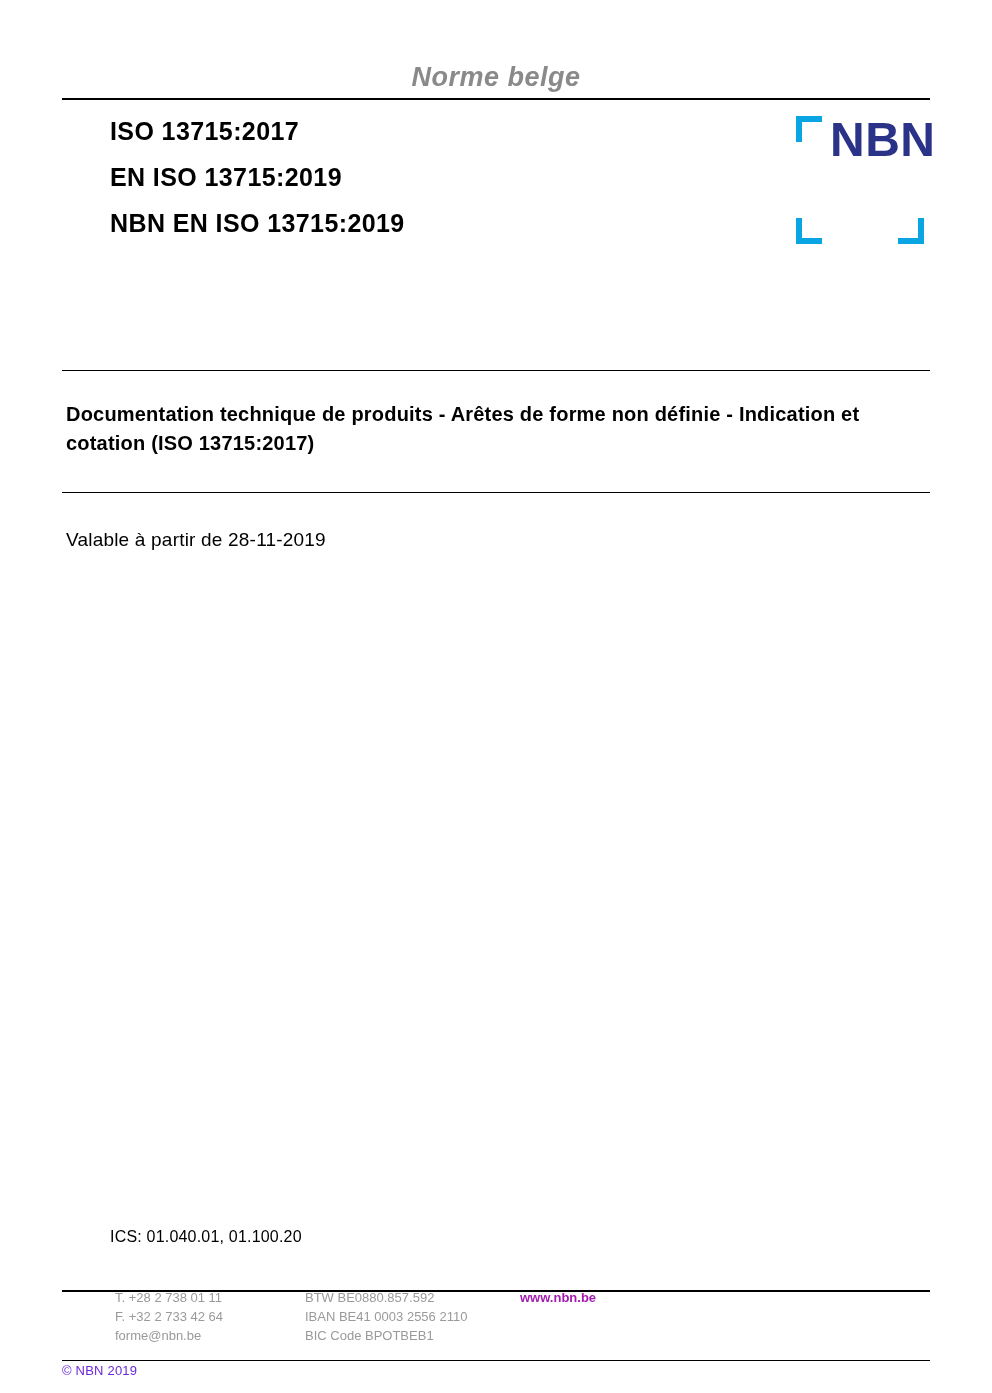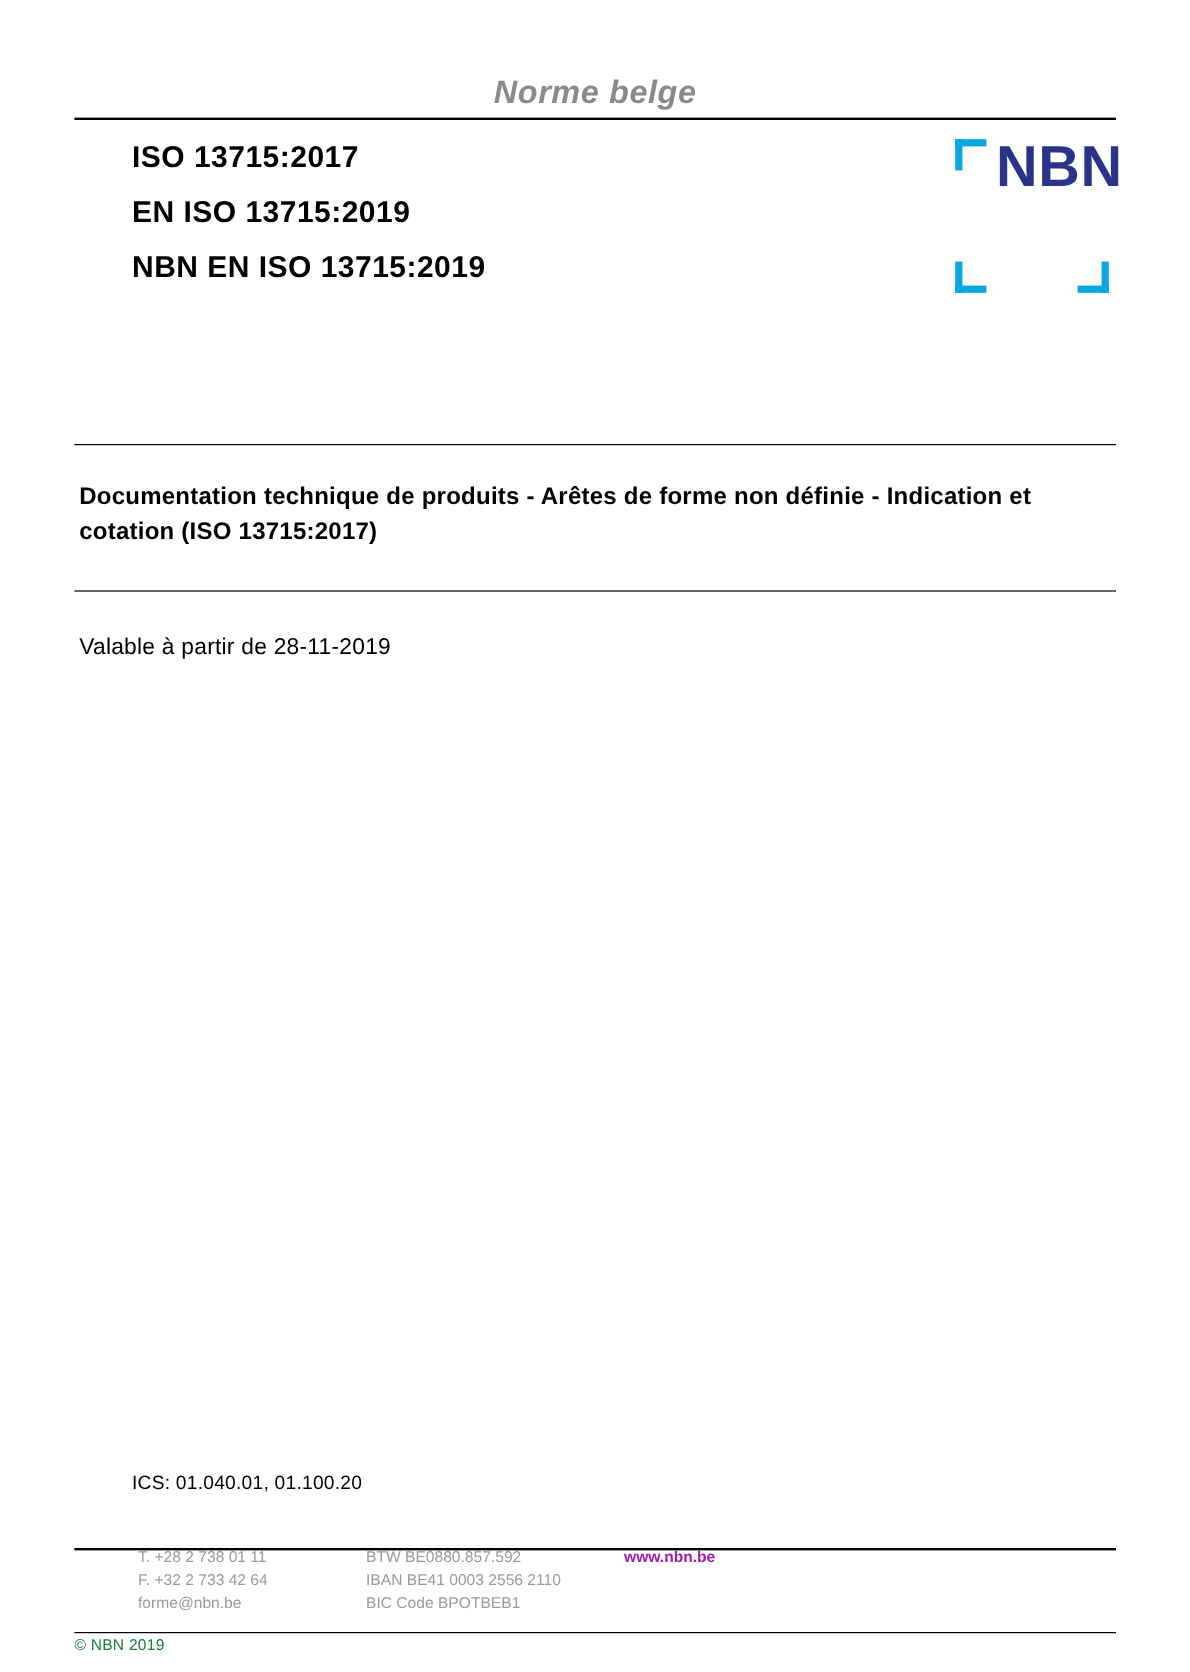"© NBN 2019" .copyright { color: #15803d -> #6d28d9 }
